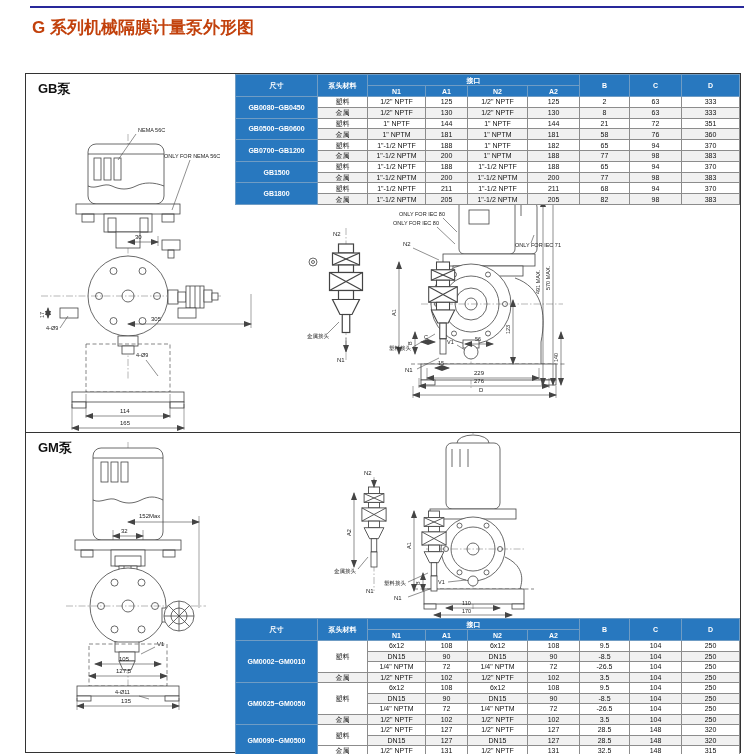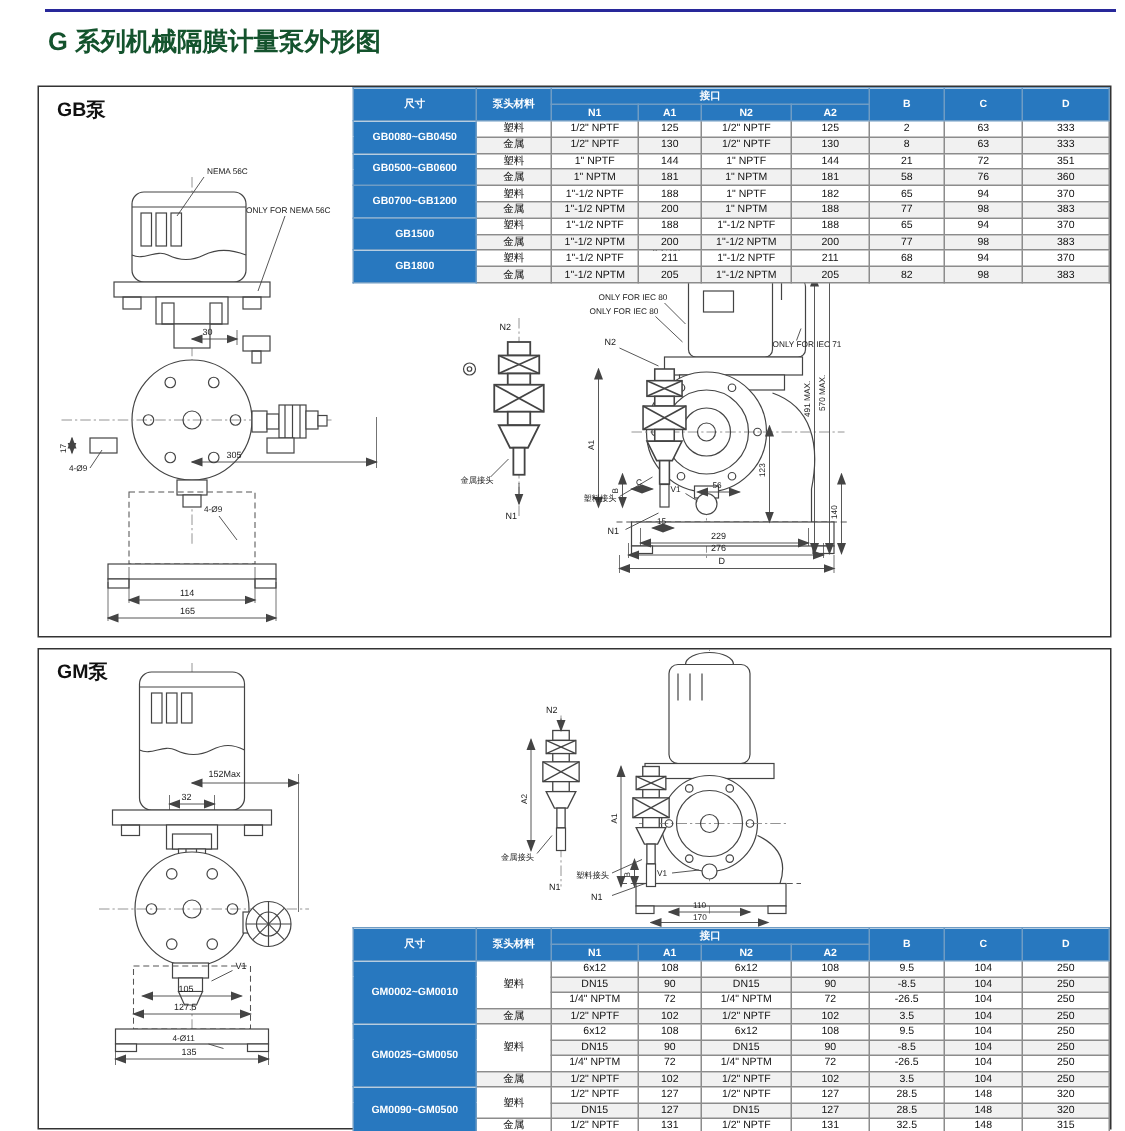"G 系列机械隔膜计量泵外形图" .page-title { color: #14532d -> #c2410c }
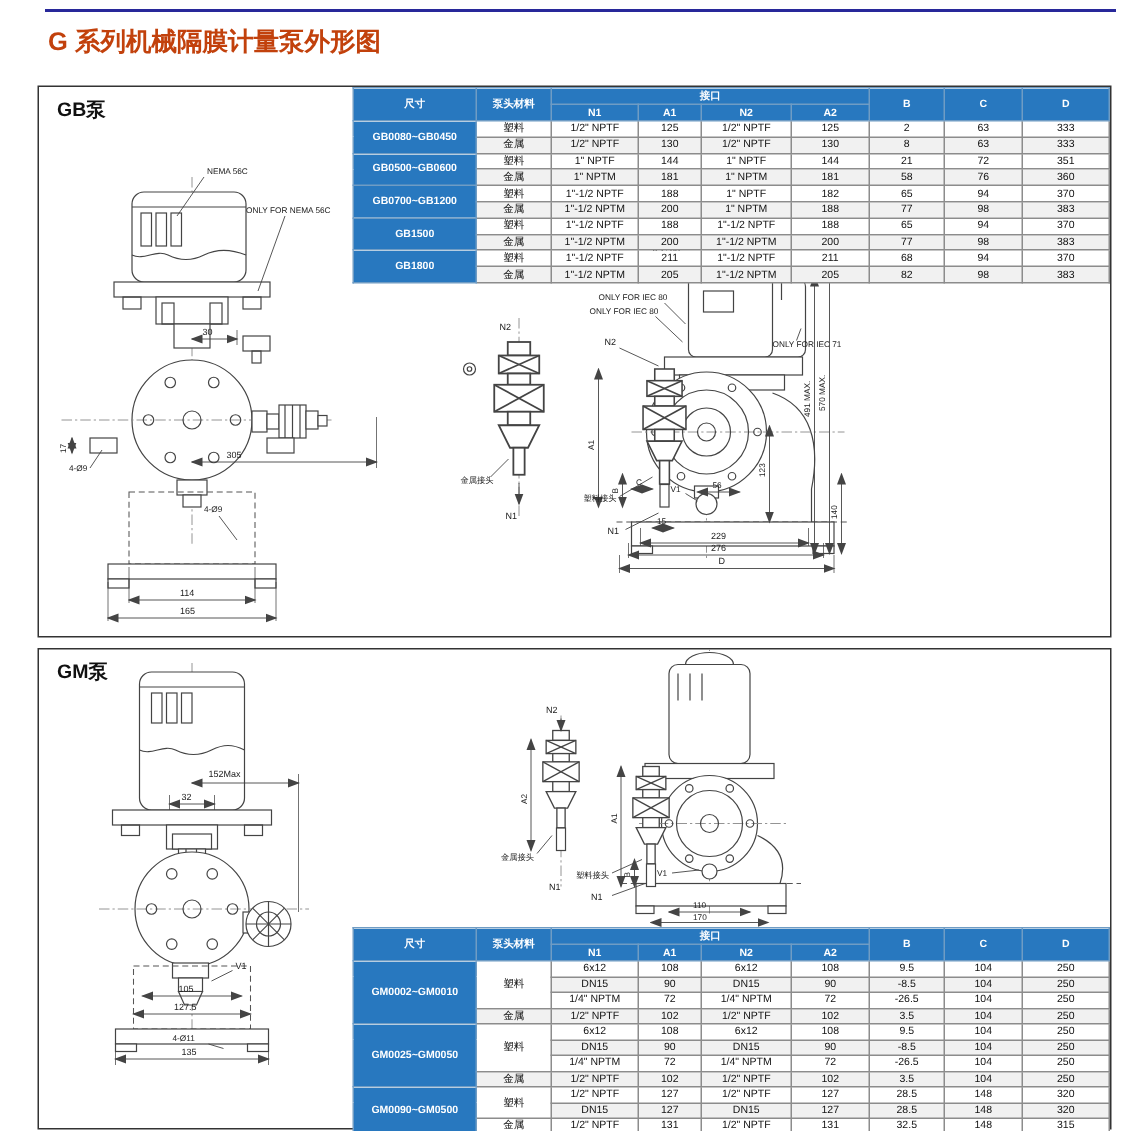"GB泵" #gb-panel { top: 57px -> 73px }
